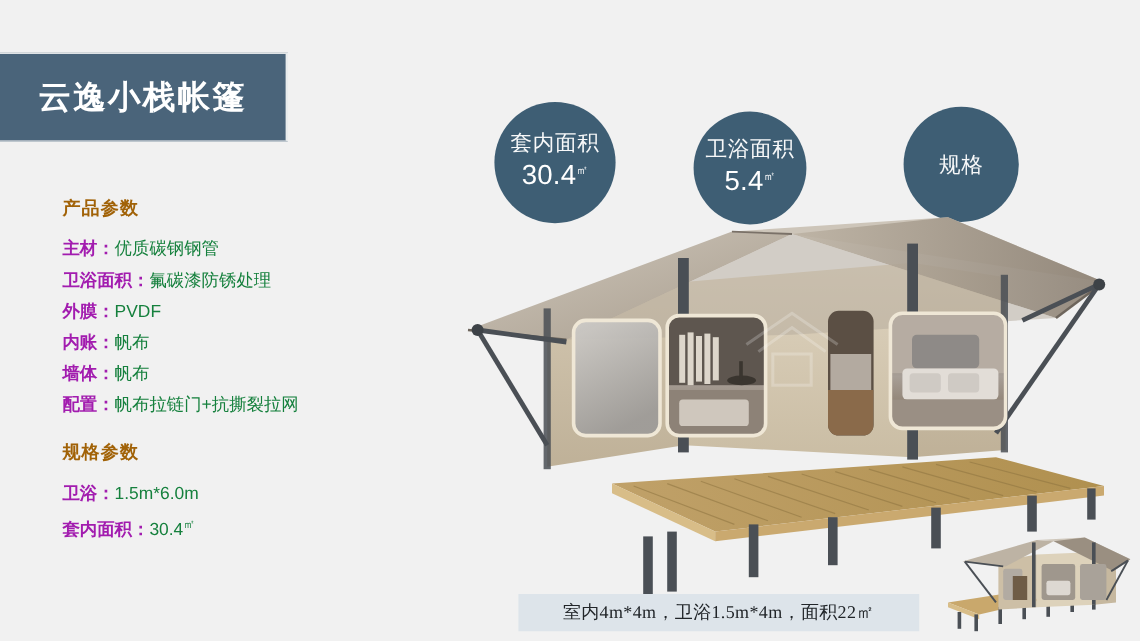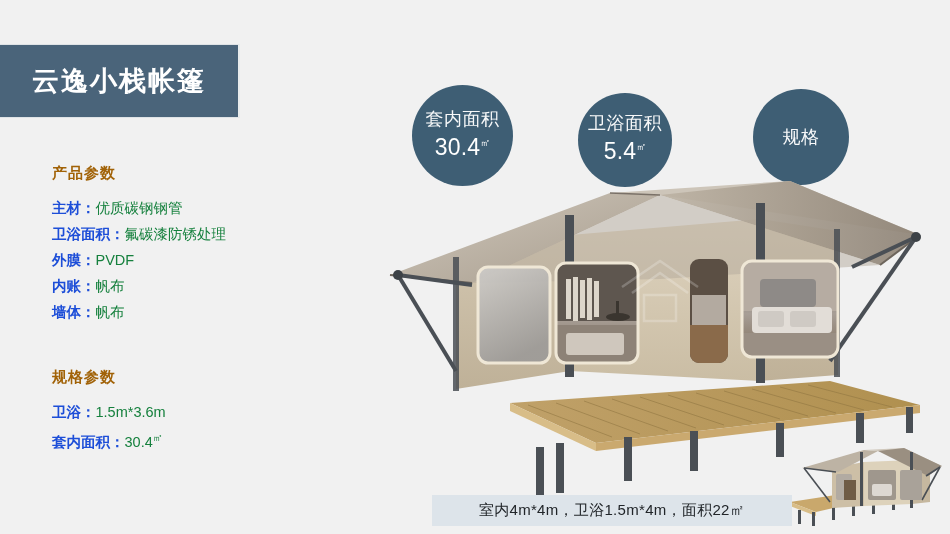"主材：" .param-label { color: #1d4ed8 -> #a21caf }
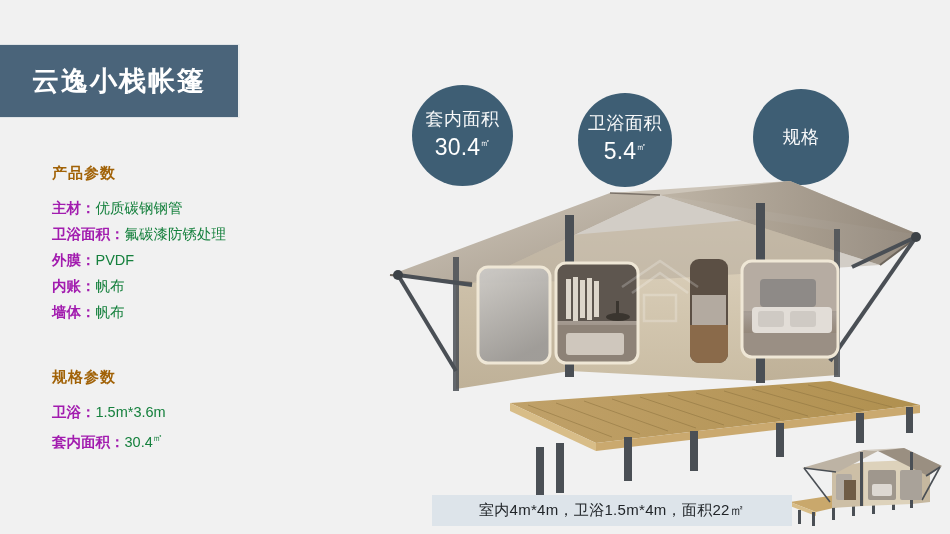"配置：帆布拉链门+抗撕裂拉网" div.param-row { html: none -> <div> <span>配置：</span><span>帆布拉链门+抗撕裂拉网</span> </div> }
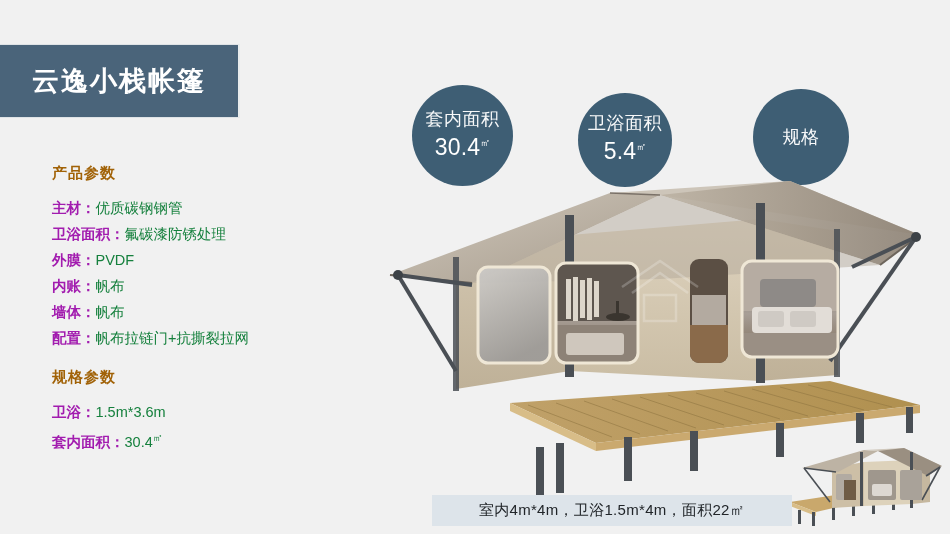"1.5m*3.6m" span.param-value { text: 3.6m -> 6.0m }
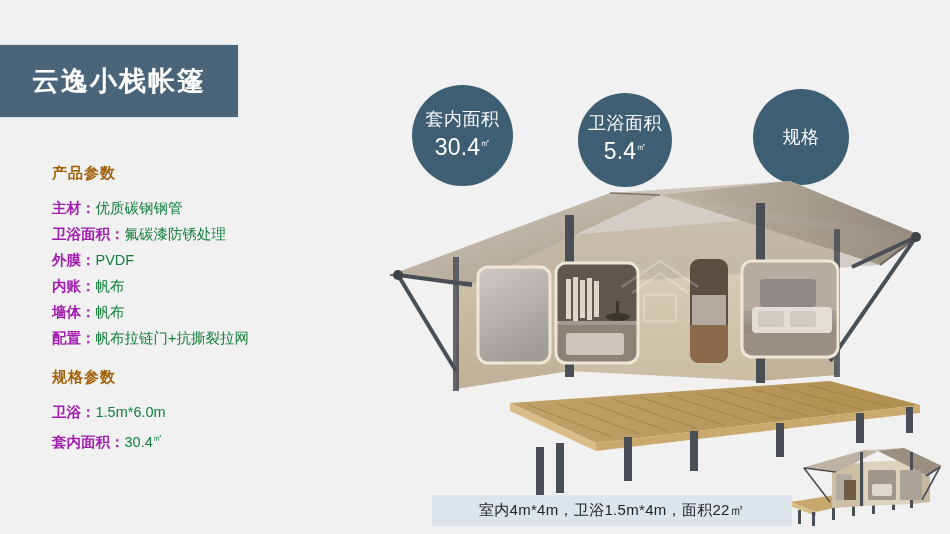"室内4m*4m，卫浴1.5m*4m，面积22㎡" .caption-band { font-family: none -> Liberation Serif, serif; width: 360px -> 334px }
